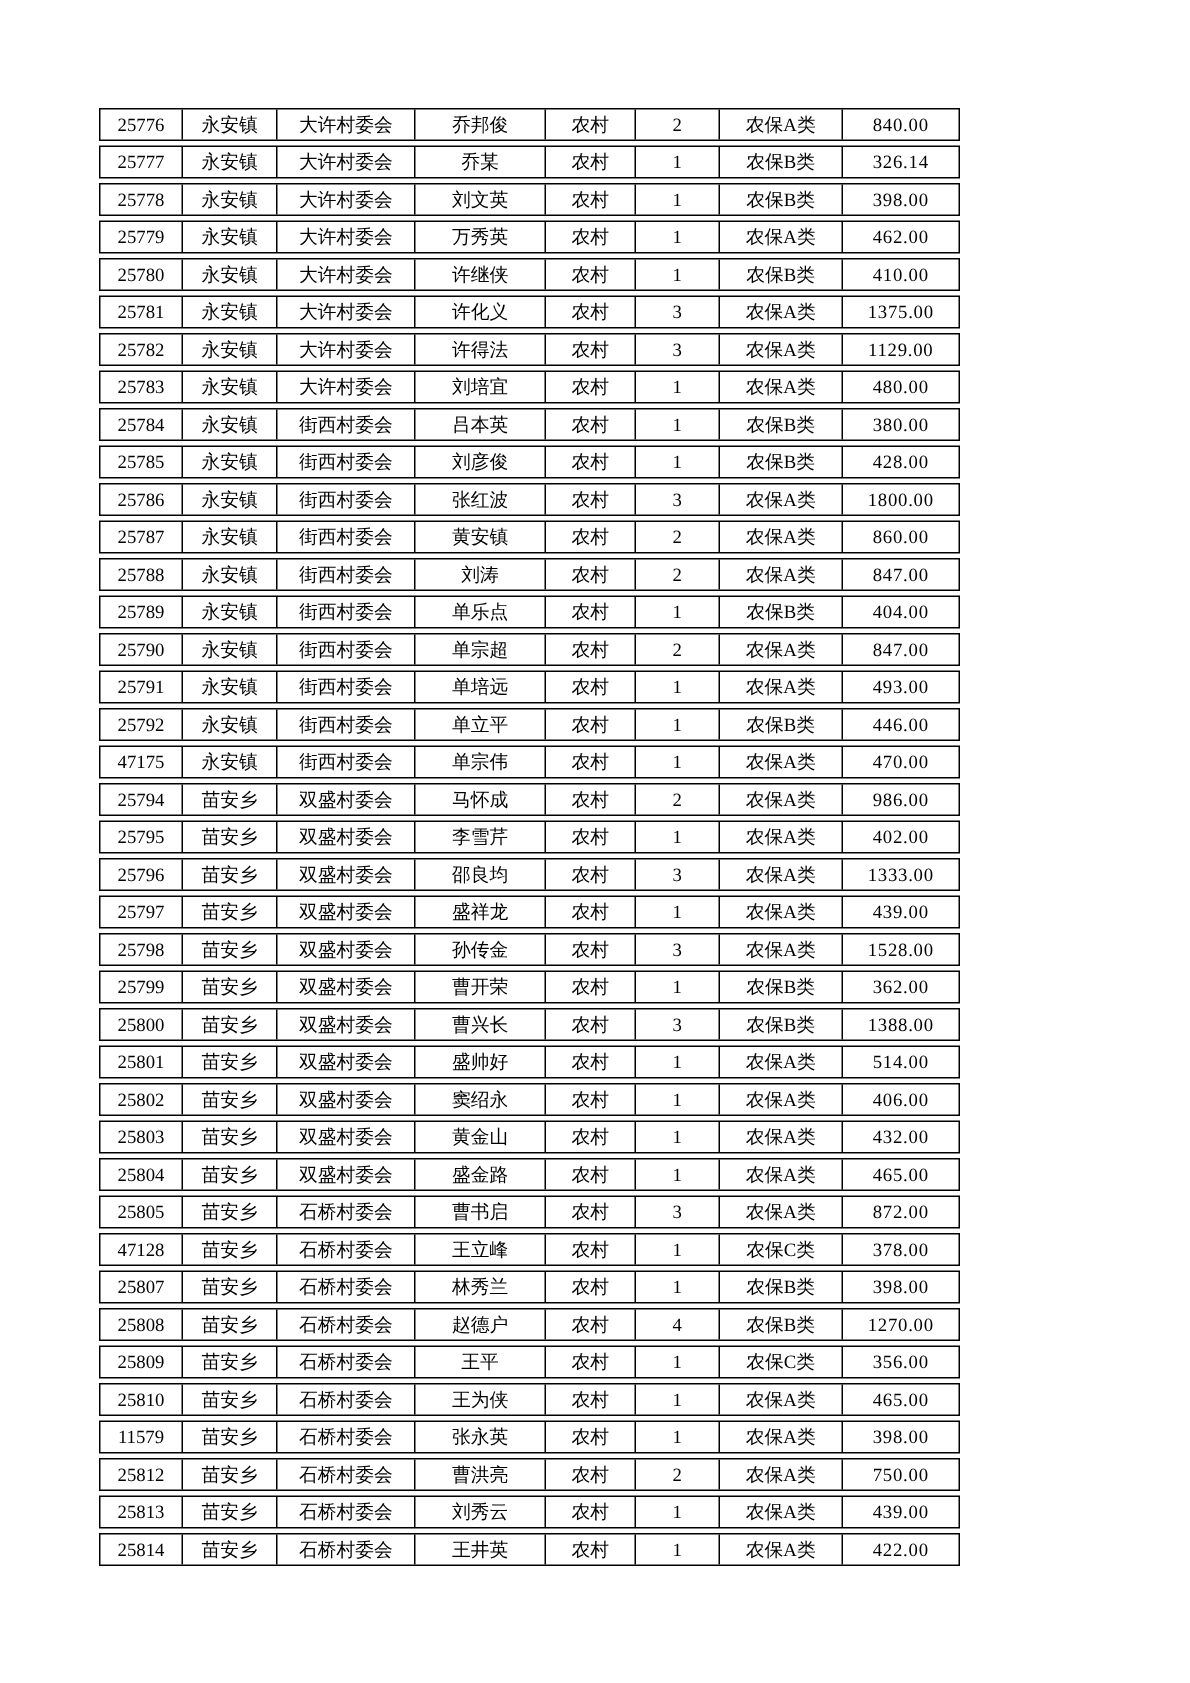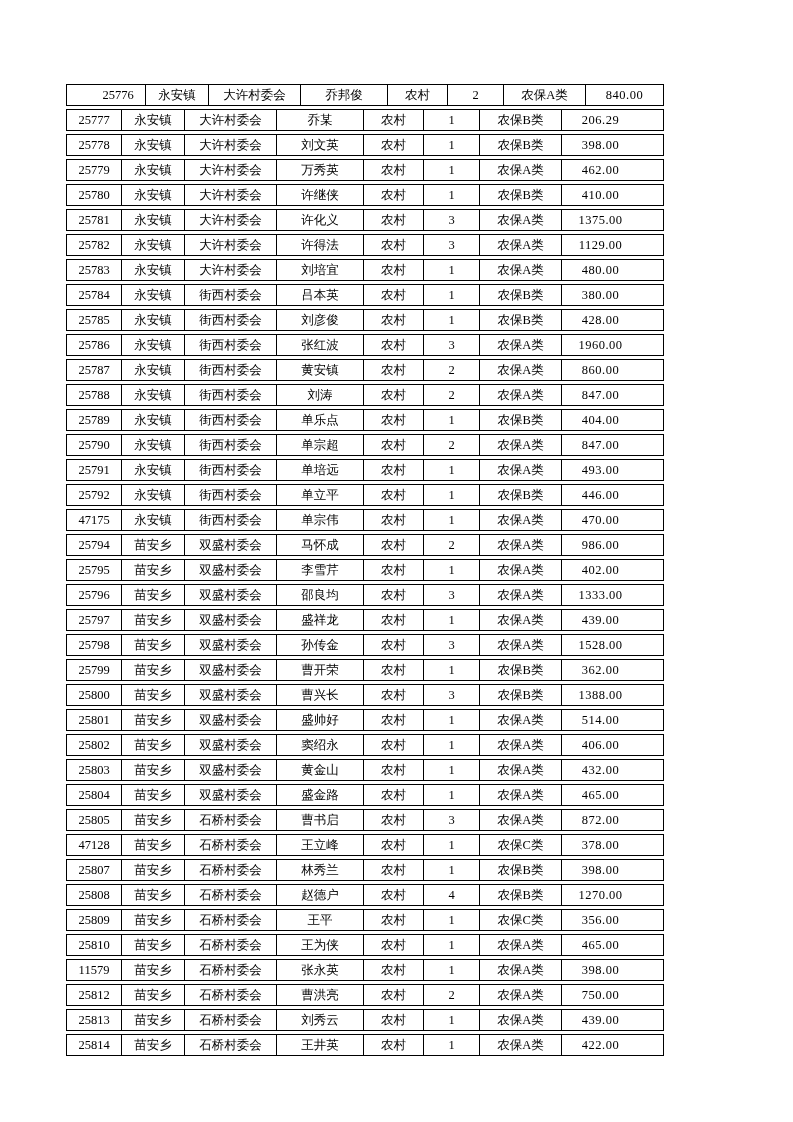"25776" .t-row:first-child { margin-top: 12px -> 0; padding-left: 24px -> none }
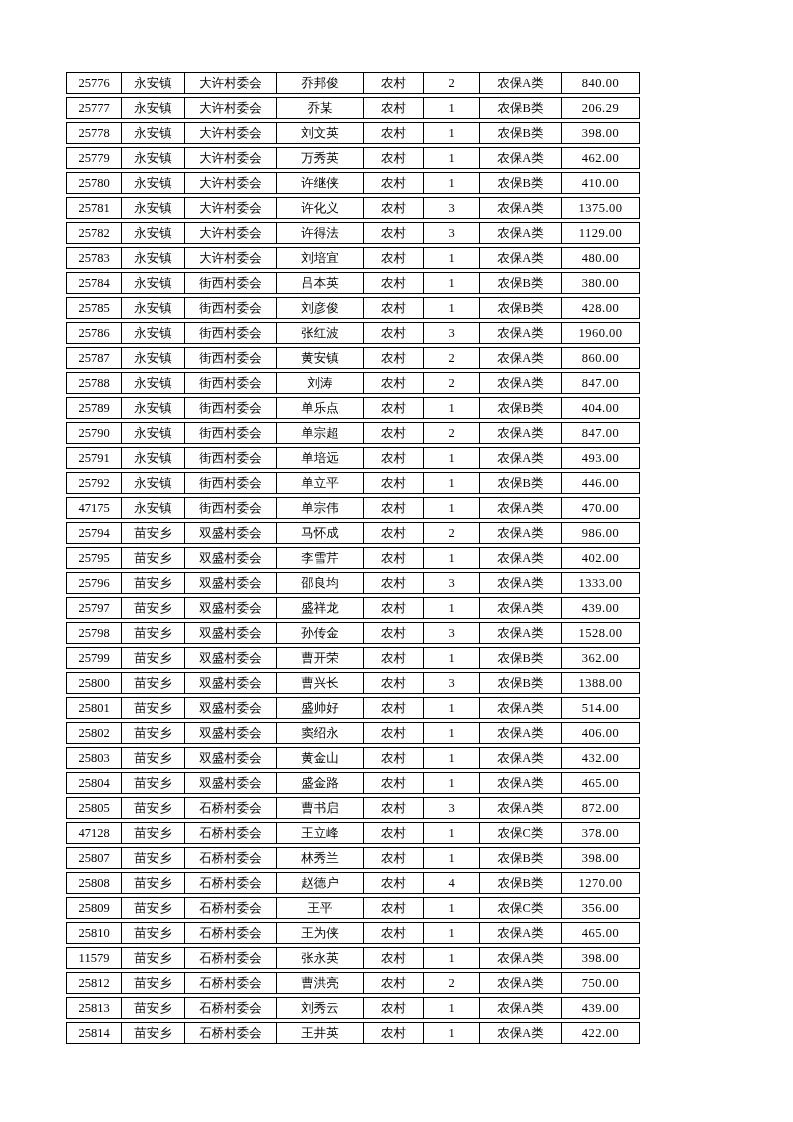"206.29" div.t-cell { text: 206.29 -> 326.14 }
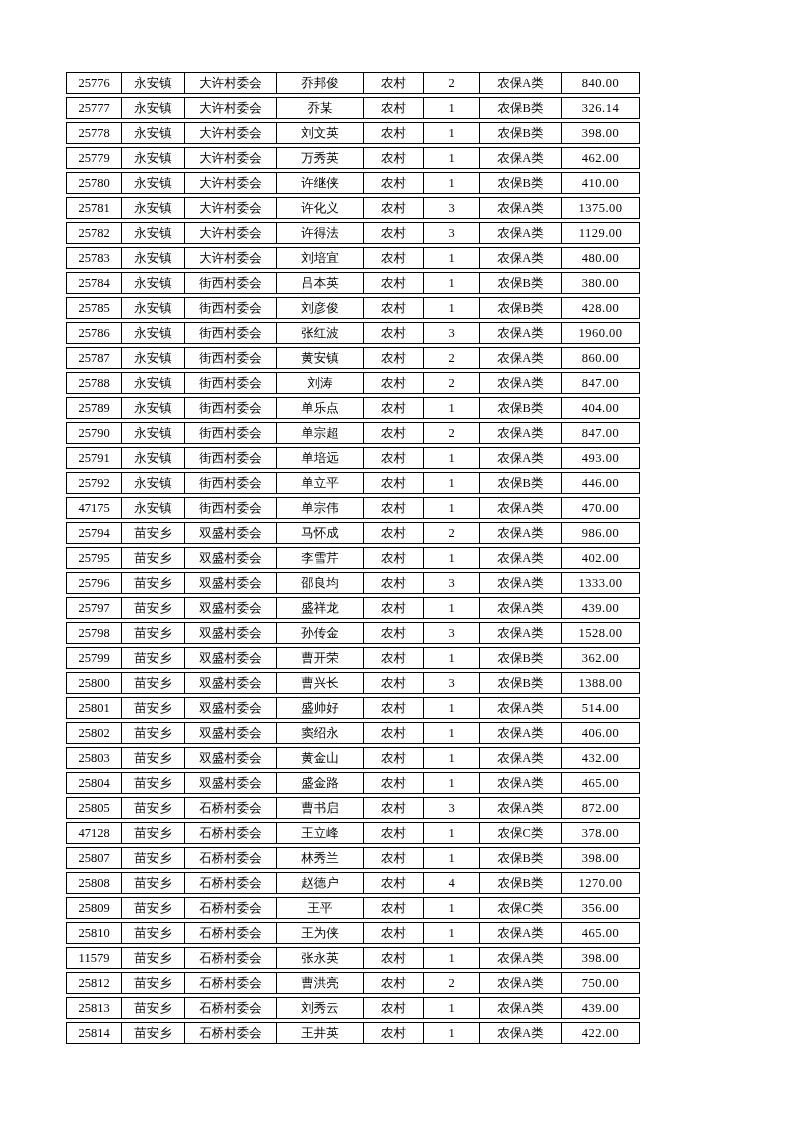"1960.00" div.t-cell { text: 1960.00 -> 1800.00 }
